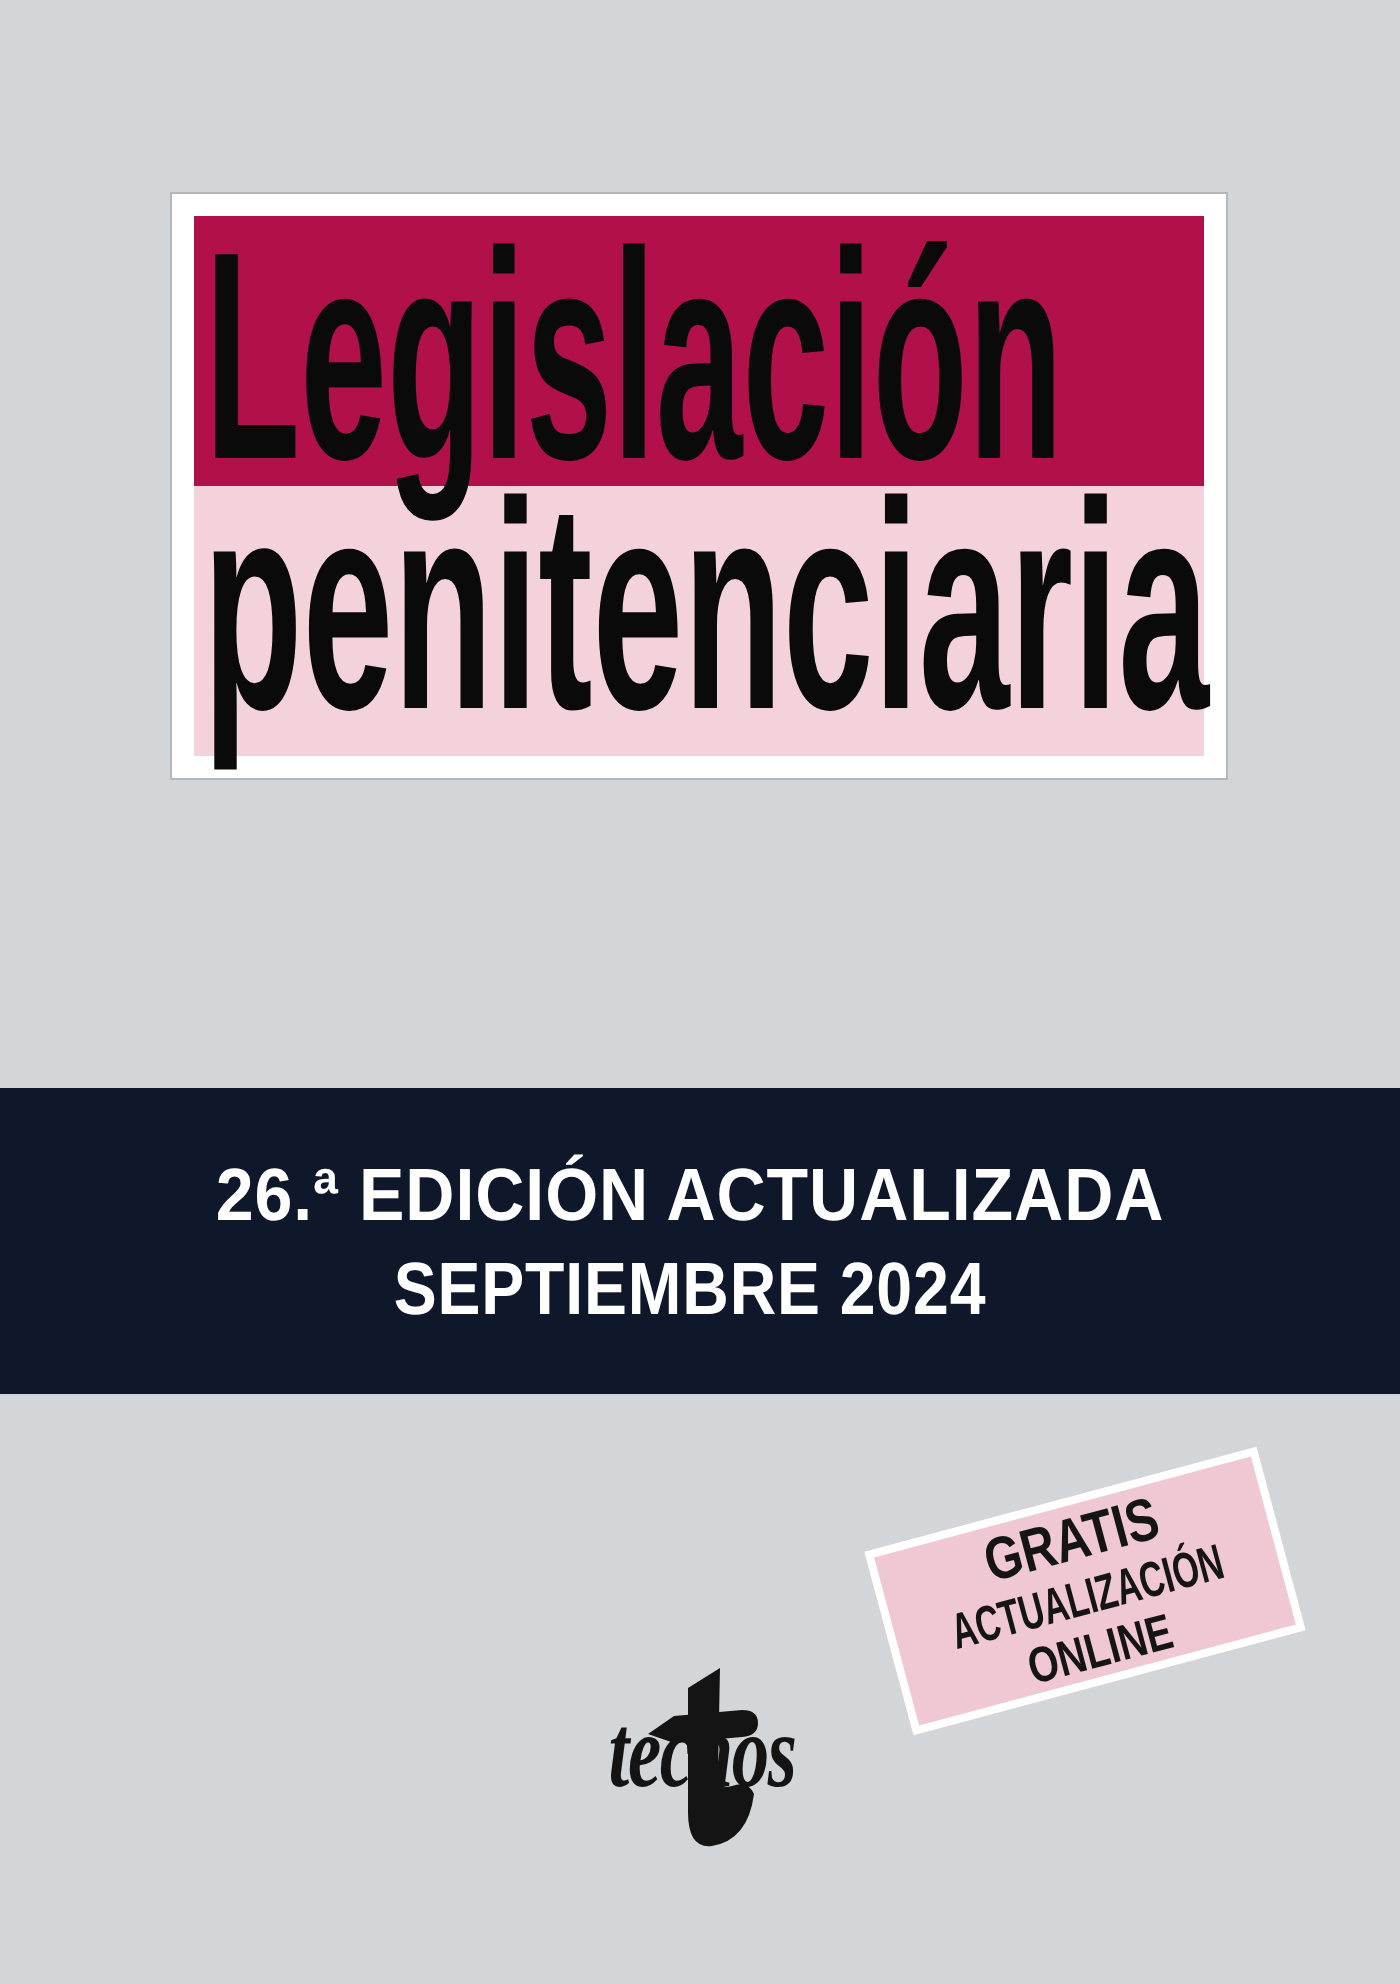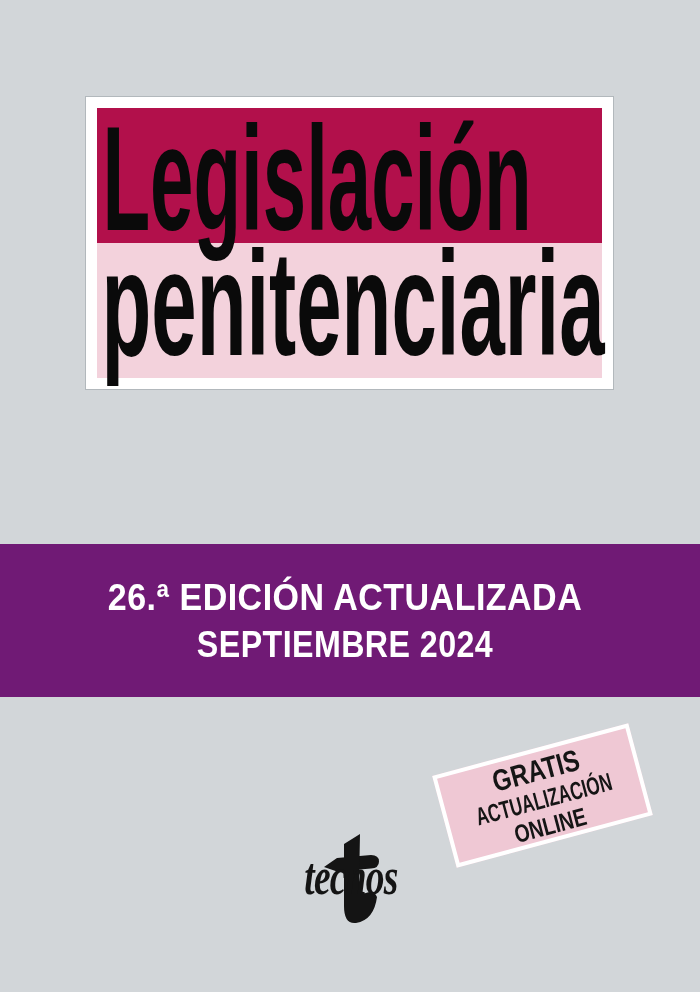"26.ª EDICIÓN ACTUALIZADA" div.edition-band { background-color: #701a75 -> #0f172a }
